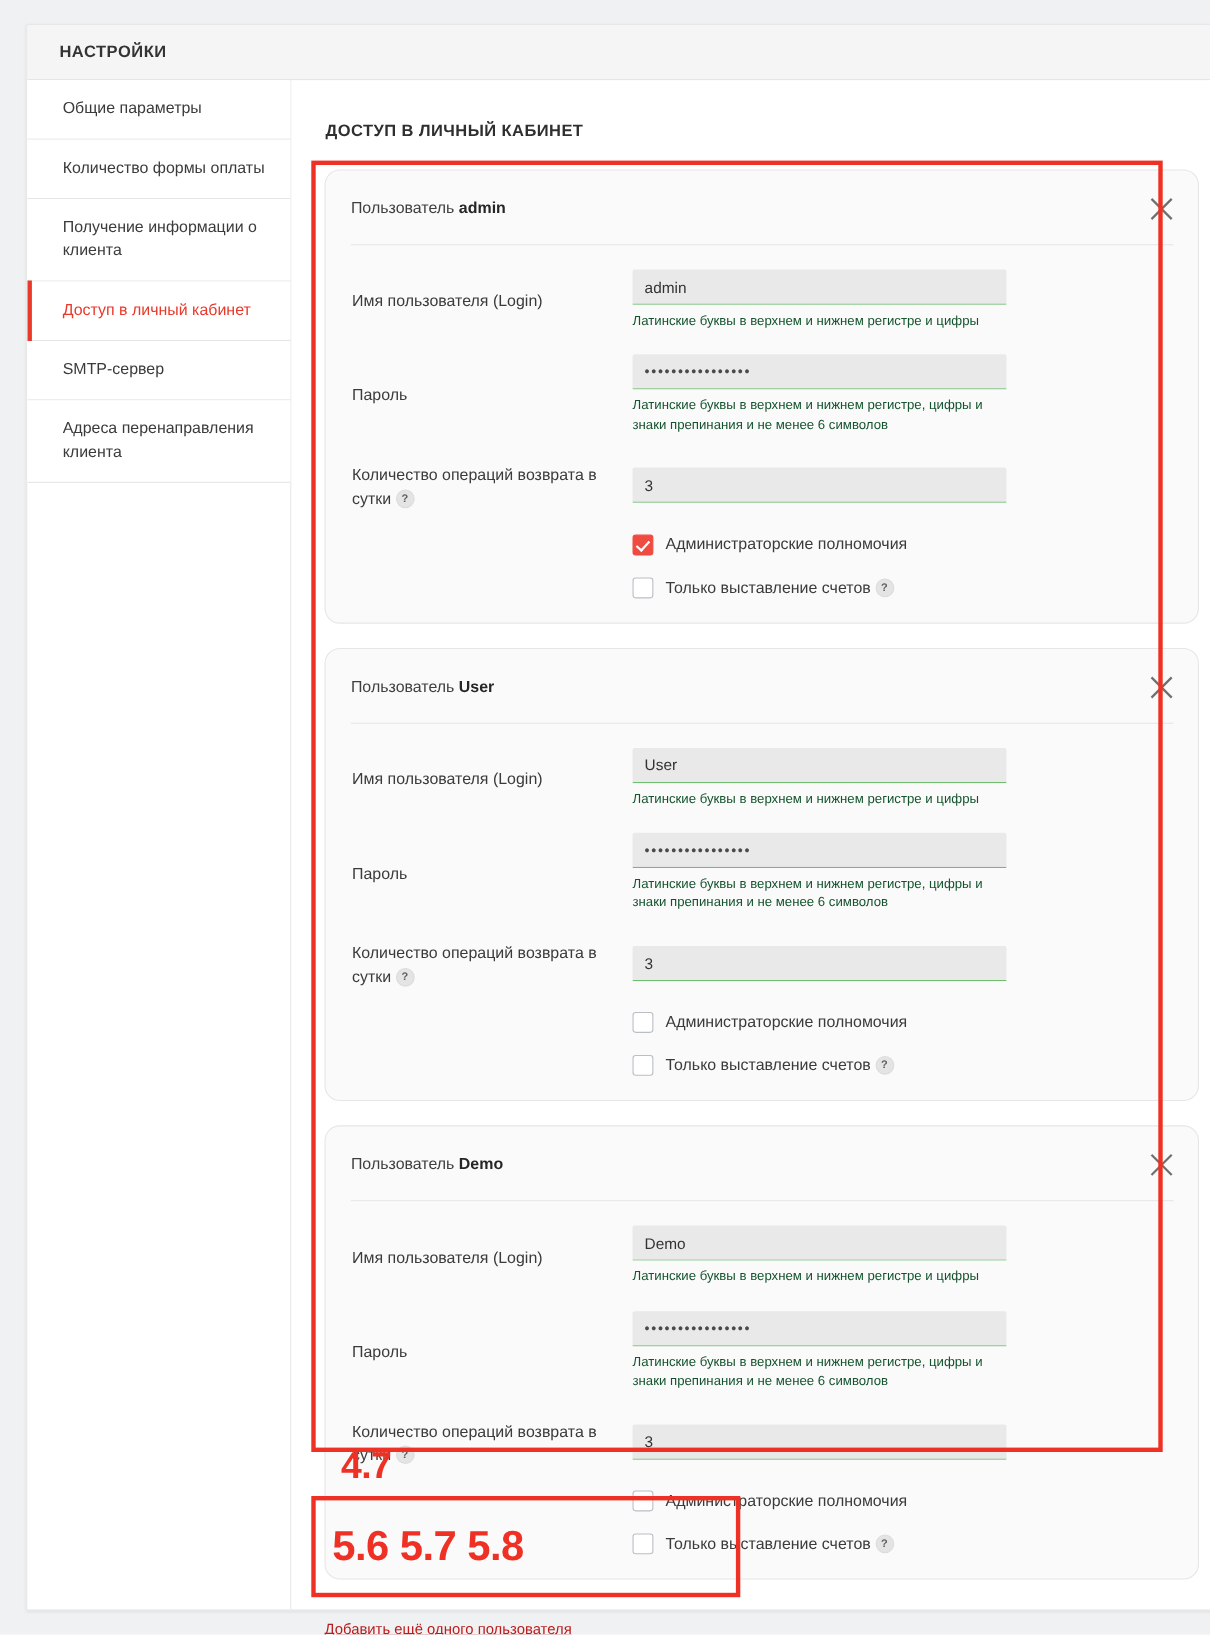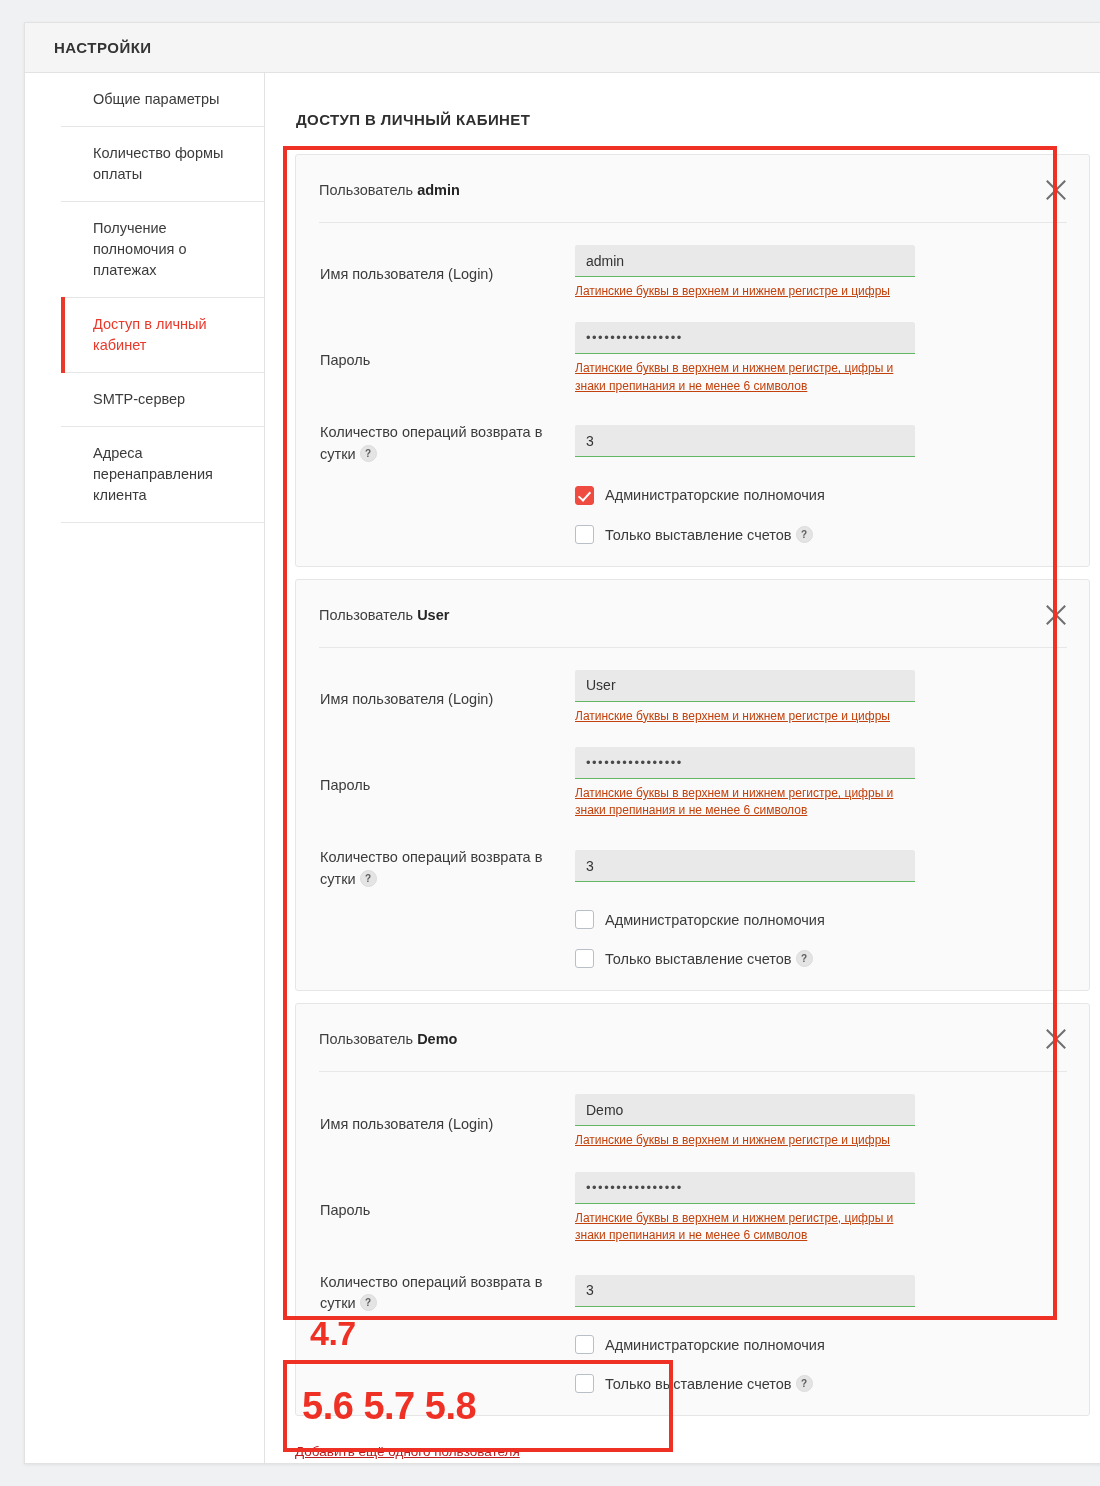"Общие параметры" .sidebar { padding-left: 36px -> none }
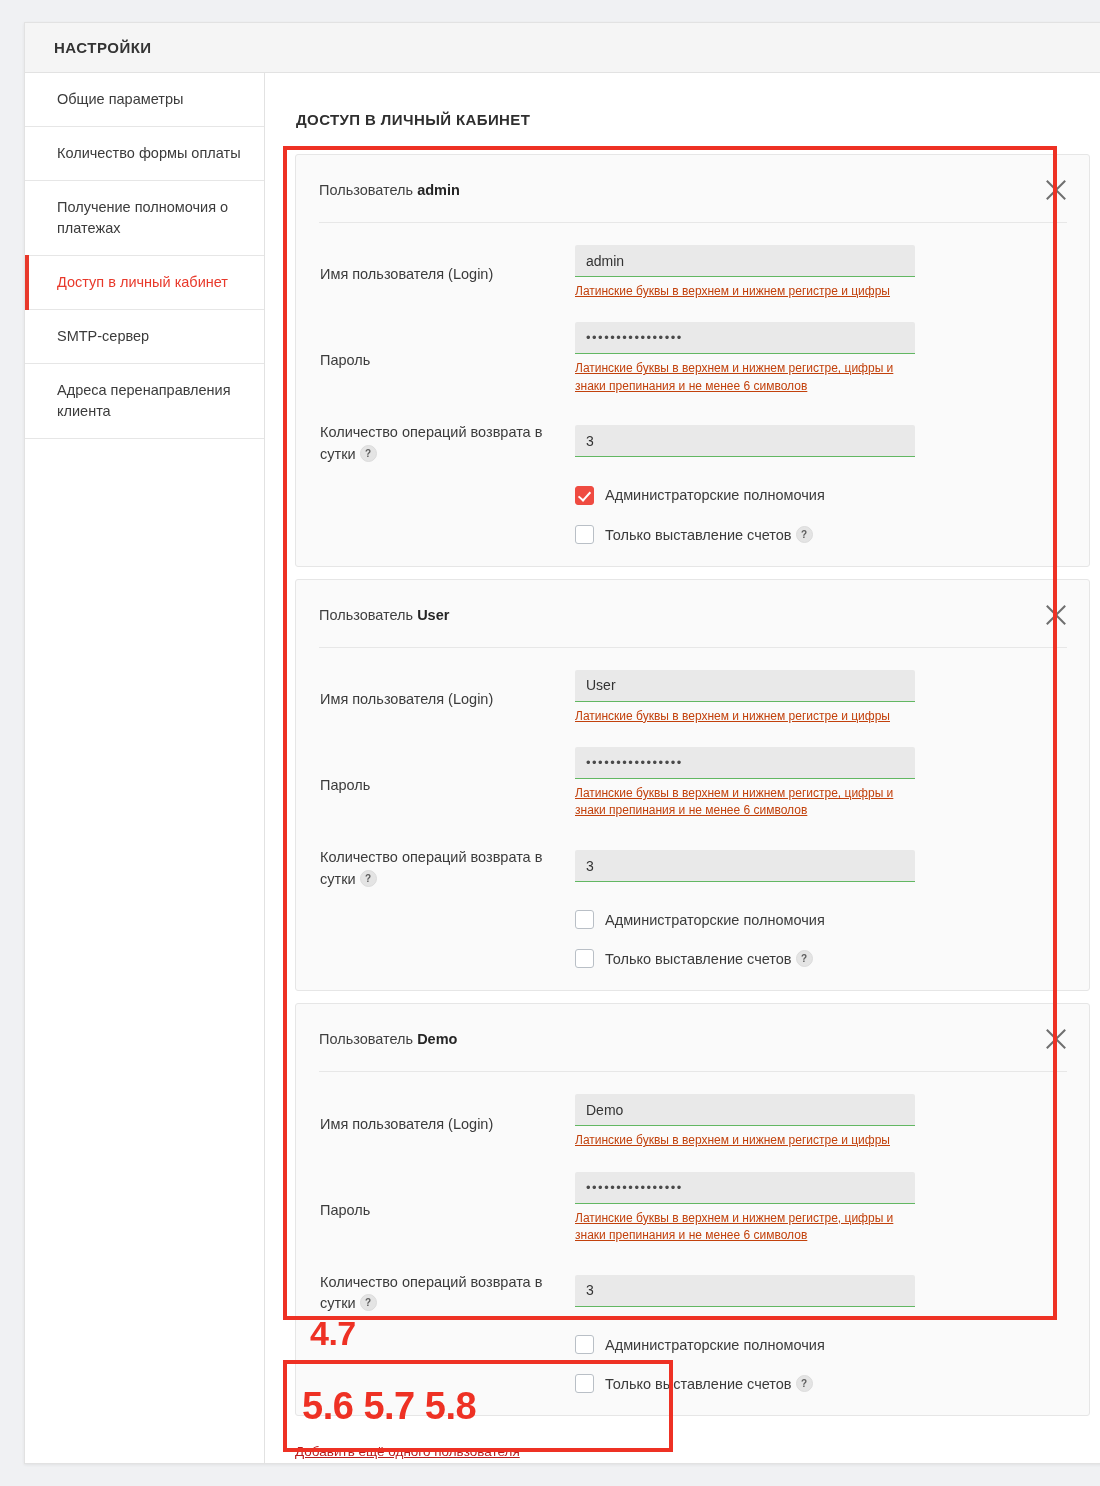"Пользователь admin" .user-card { border-radius: 3px -> 14px; margin-bottom: 12px -> 22px }
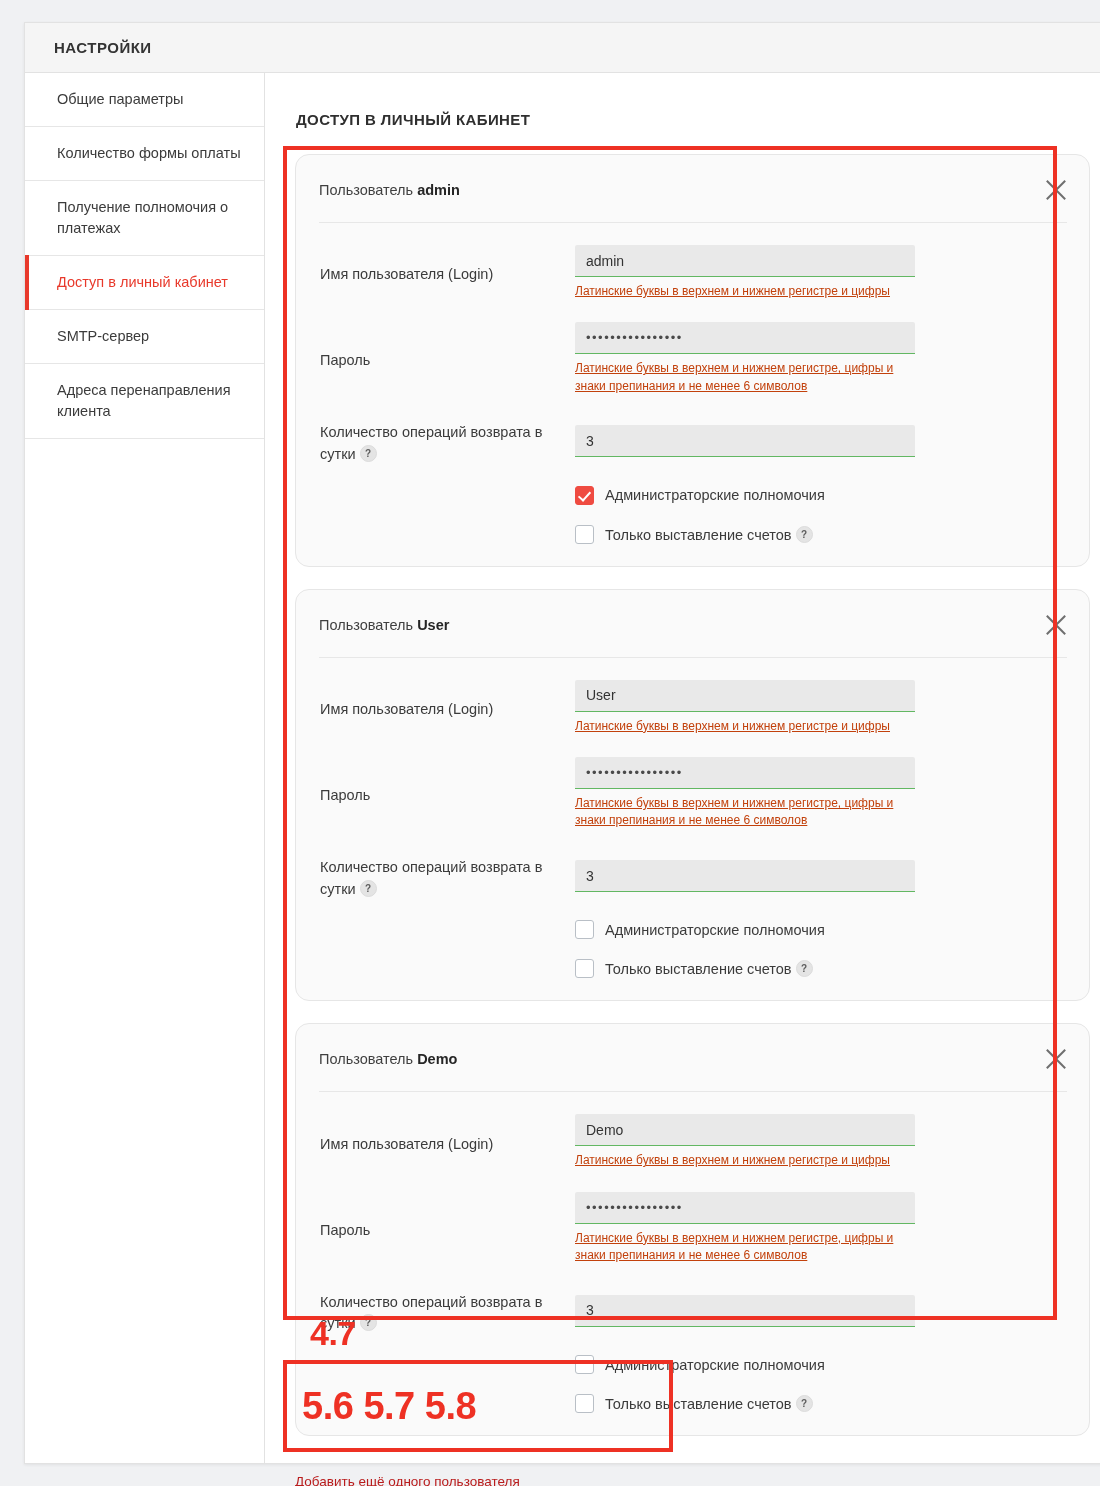"Получение полномочия о платежах" span { text: полномочия о платежах -> информации о клиента }
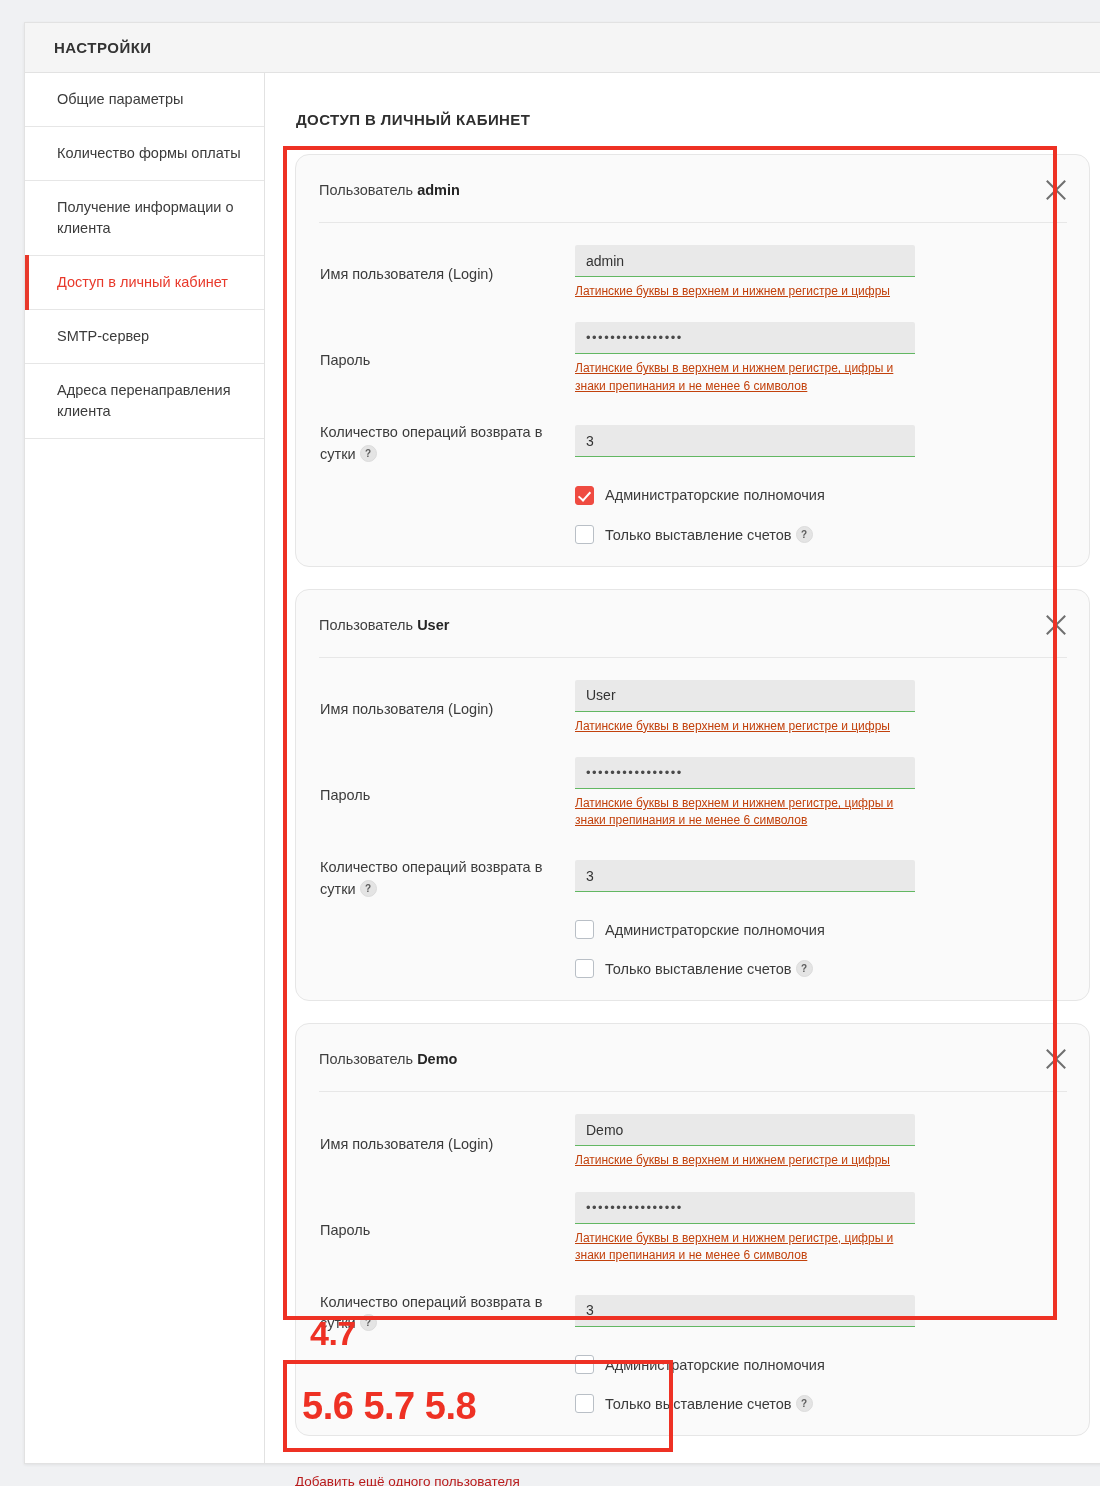"Латинские буквы в верхнем и" .hint { color: #c2410c -> #14532d; text-decoration: underline -> none }
